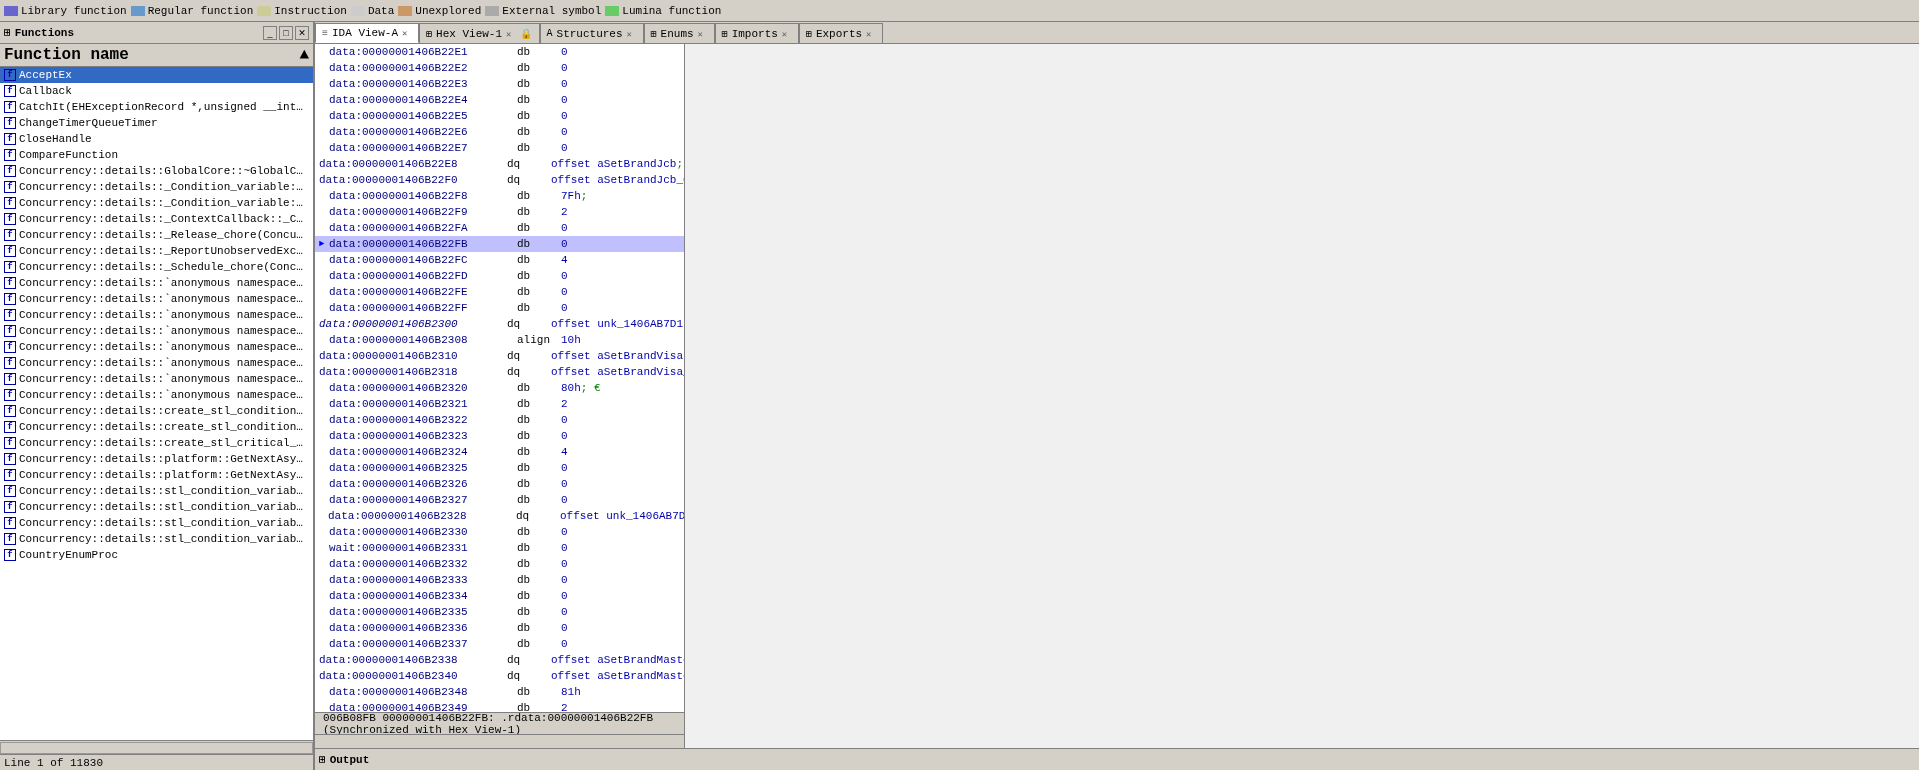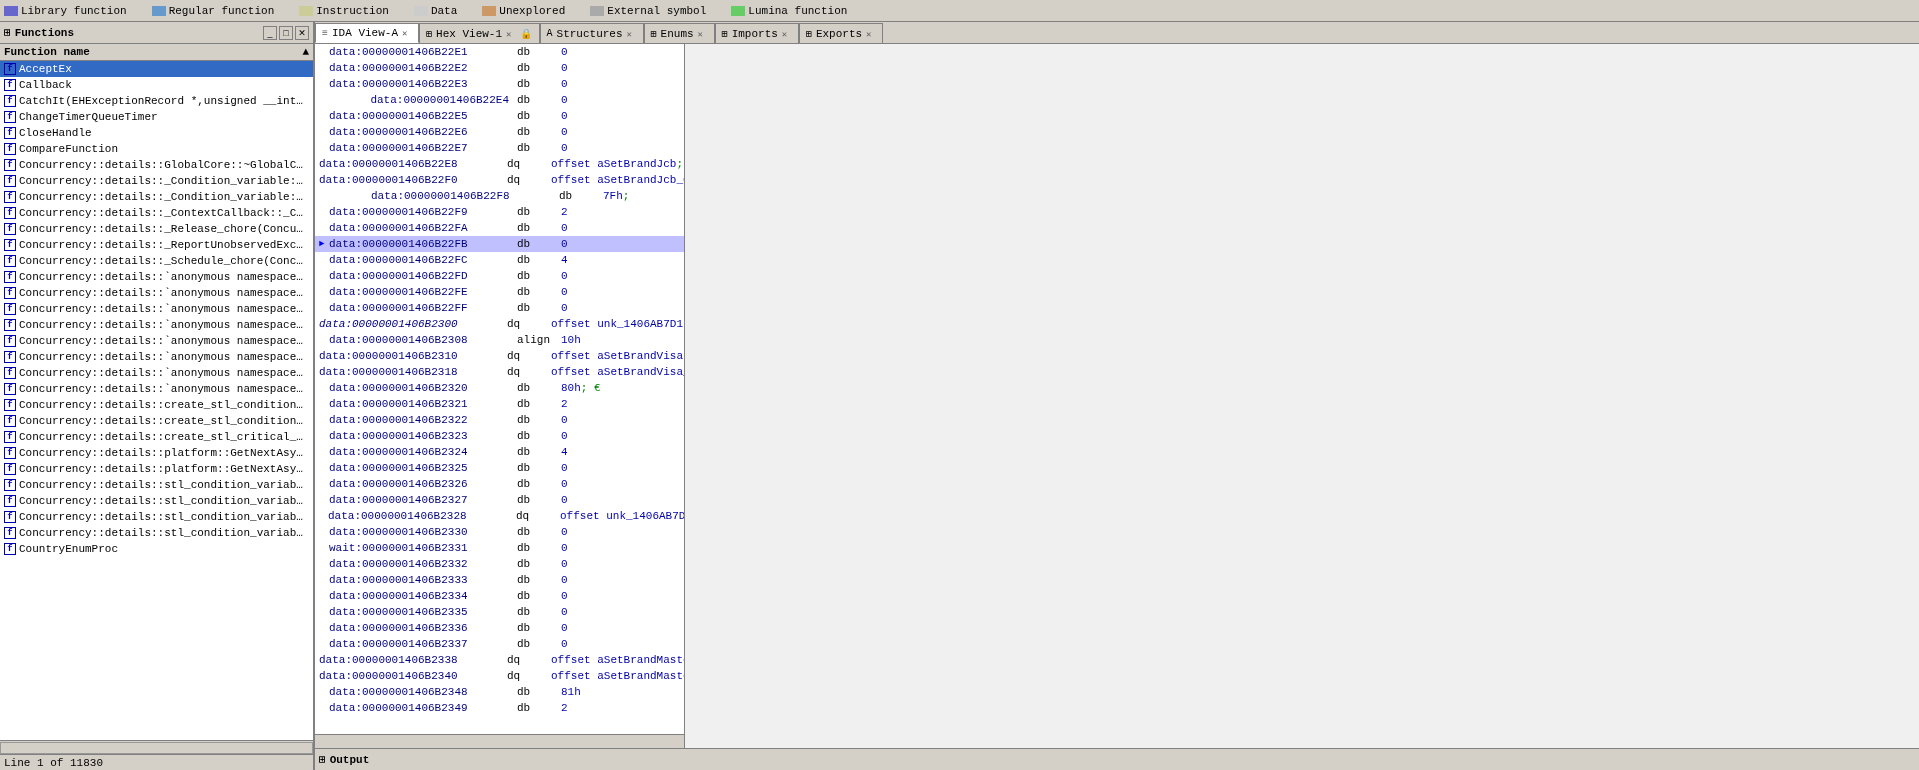"Library function" .toolbar { gap: 25px -> 4px }
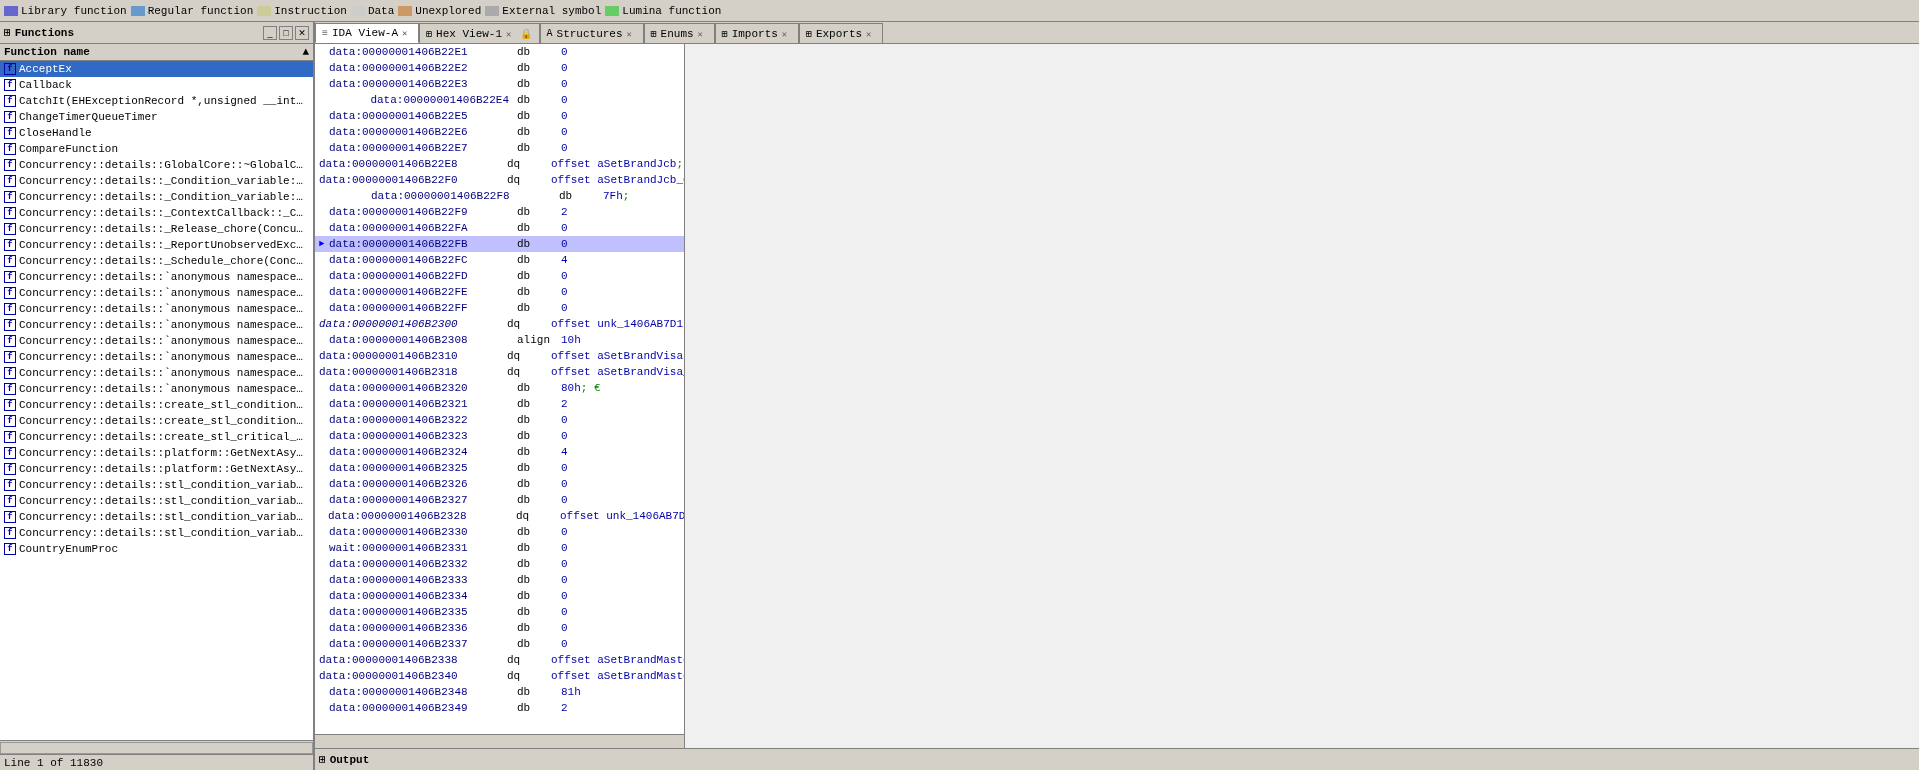"Function name" .col-header { font-size: 11px -> 16px }
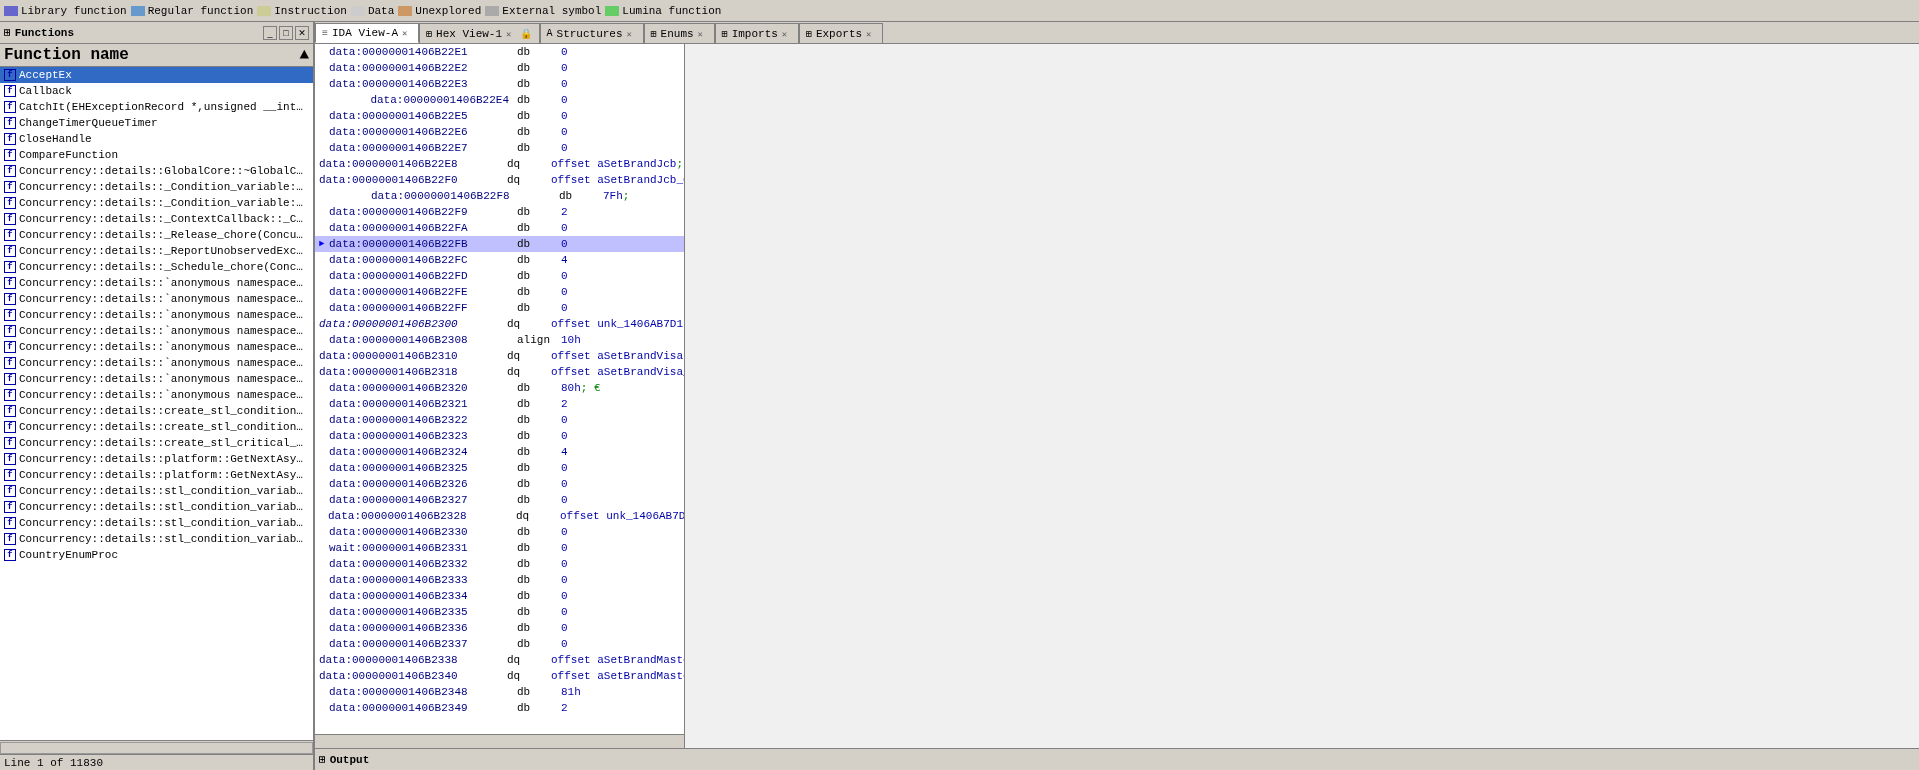"data:00000001406B22E4" span.asm-addr { text-align: right -> none }
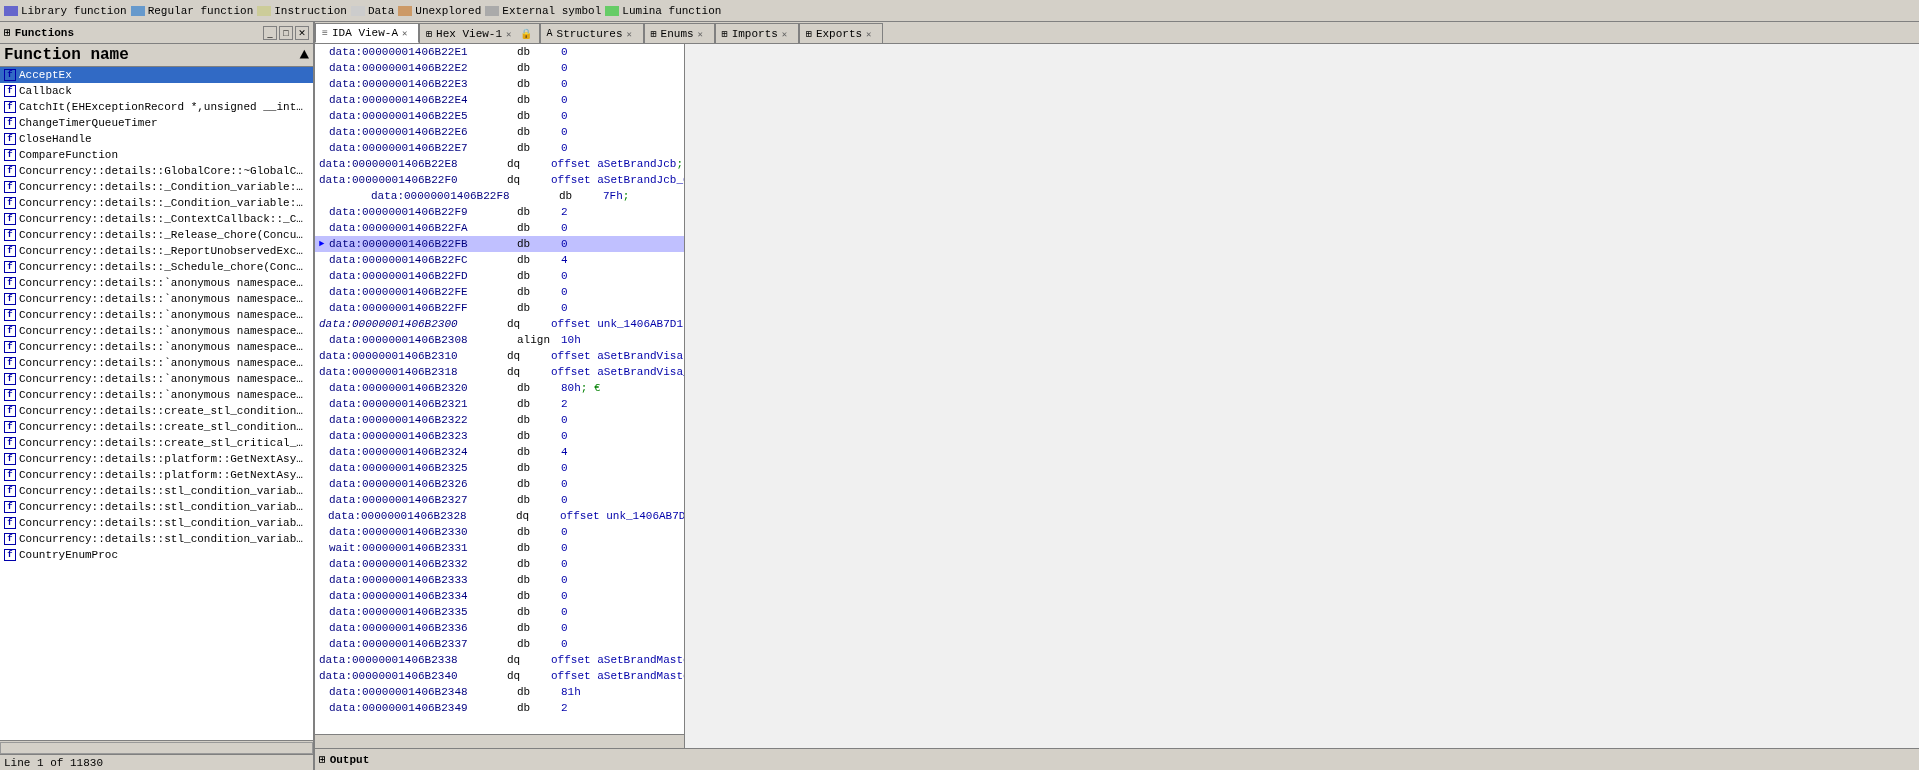"data:00000001406B22F8" span.asm-addr { margin-left: 42px -> none }
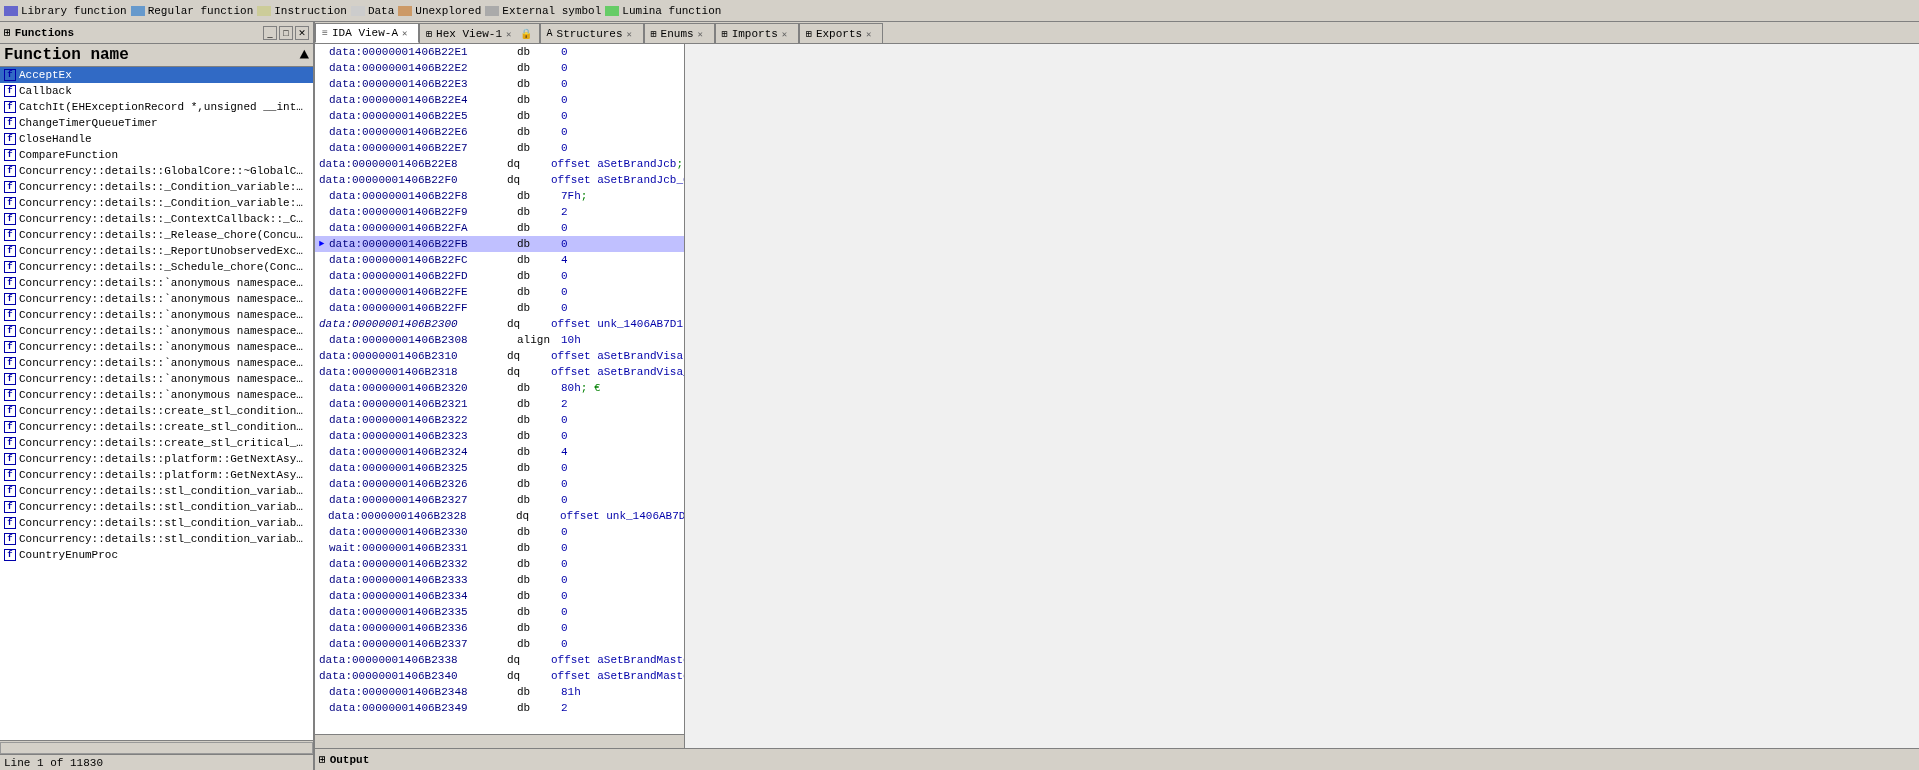"006B08FB 00000001406B22FB:" div.status-bar { html: none -> <div> <span>006B08FB 00000001406B22FB: .rdata:00000001406B22FB (Synchronized with Hex View-1)</span> </div> }
